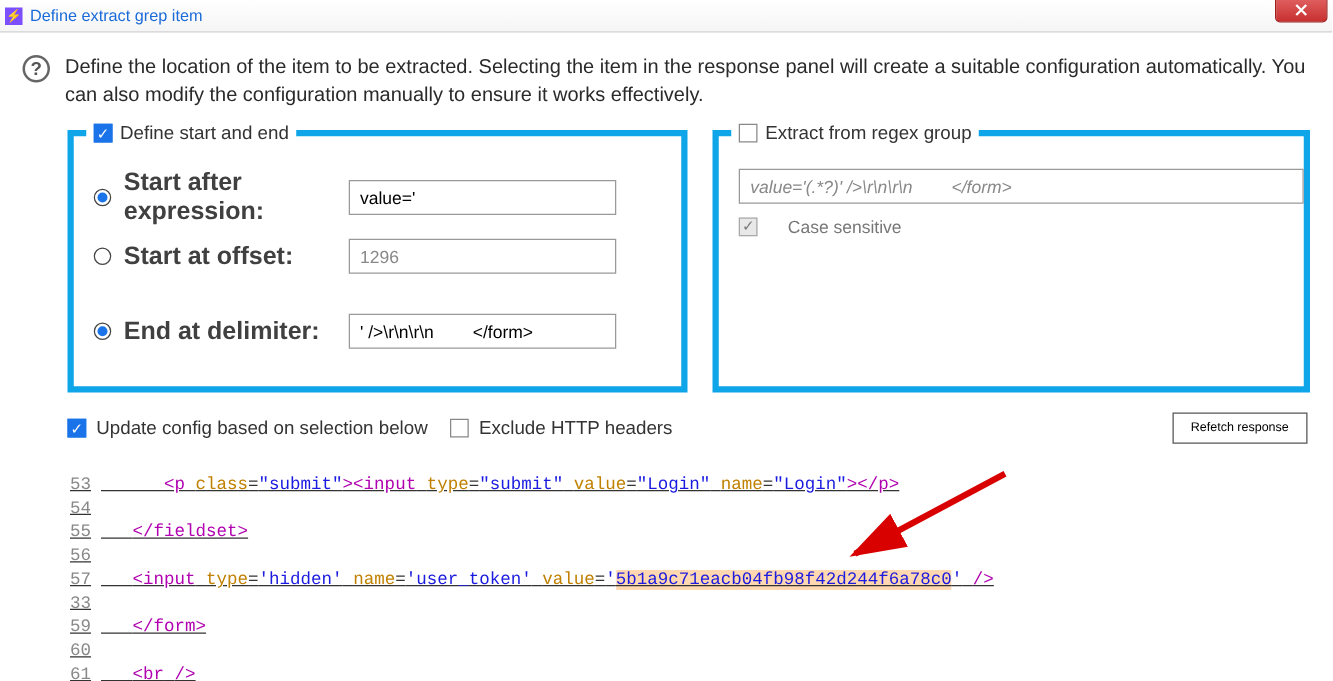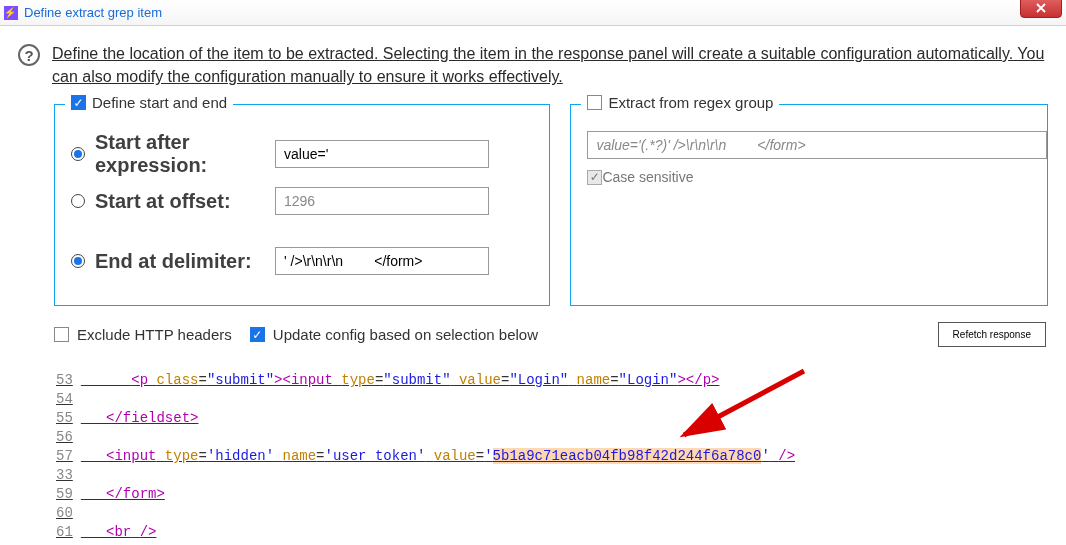"Define the location of the" .desc { text-decoration: underline -> none }
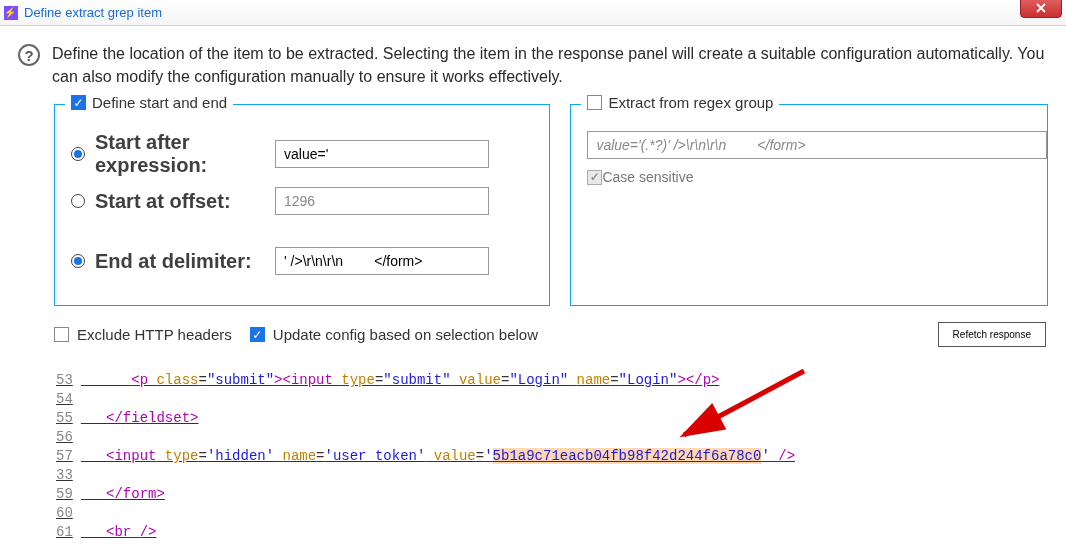"Define start and end" .fieldset { border: 1px solid #0ea5e9 -> 5px solid #0ea5e9 }
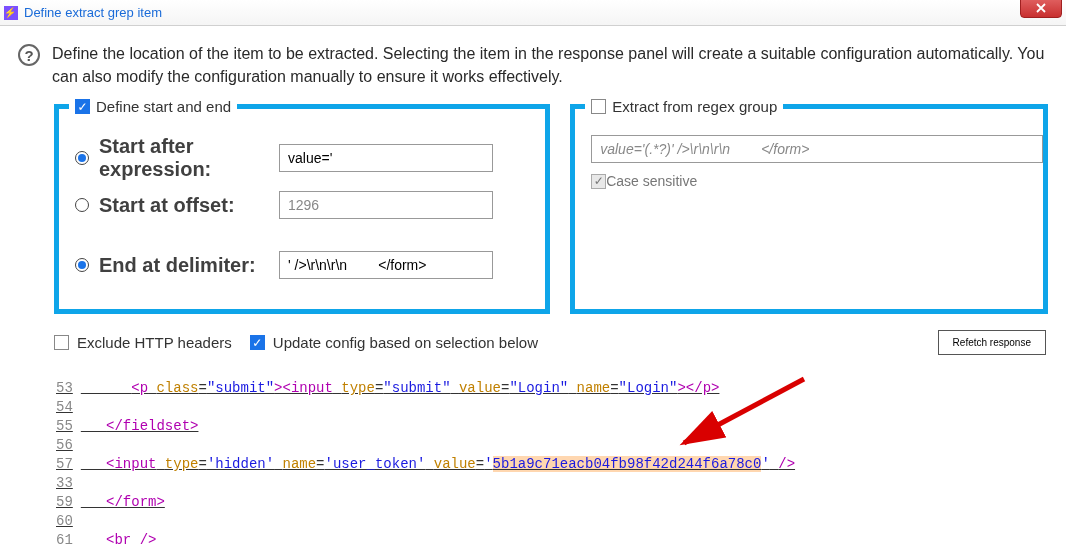"Case sensitive" .case-row { gap: 0 -> 24px }
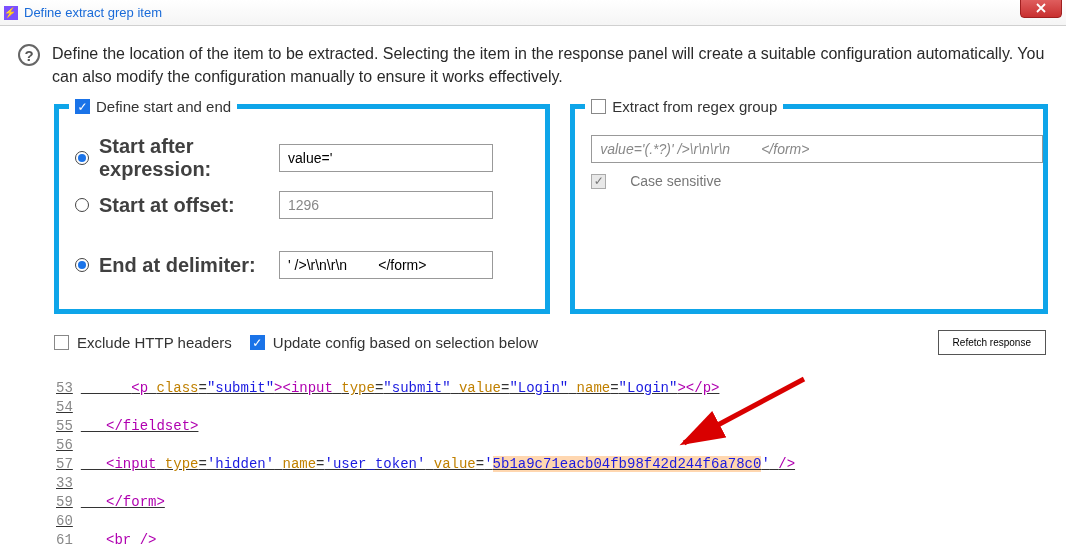"Exclude HTTP headers" div { order: before "Update config based on selection" -> after "Update config based on selection" }
